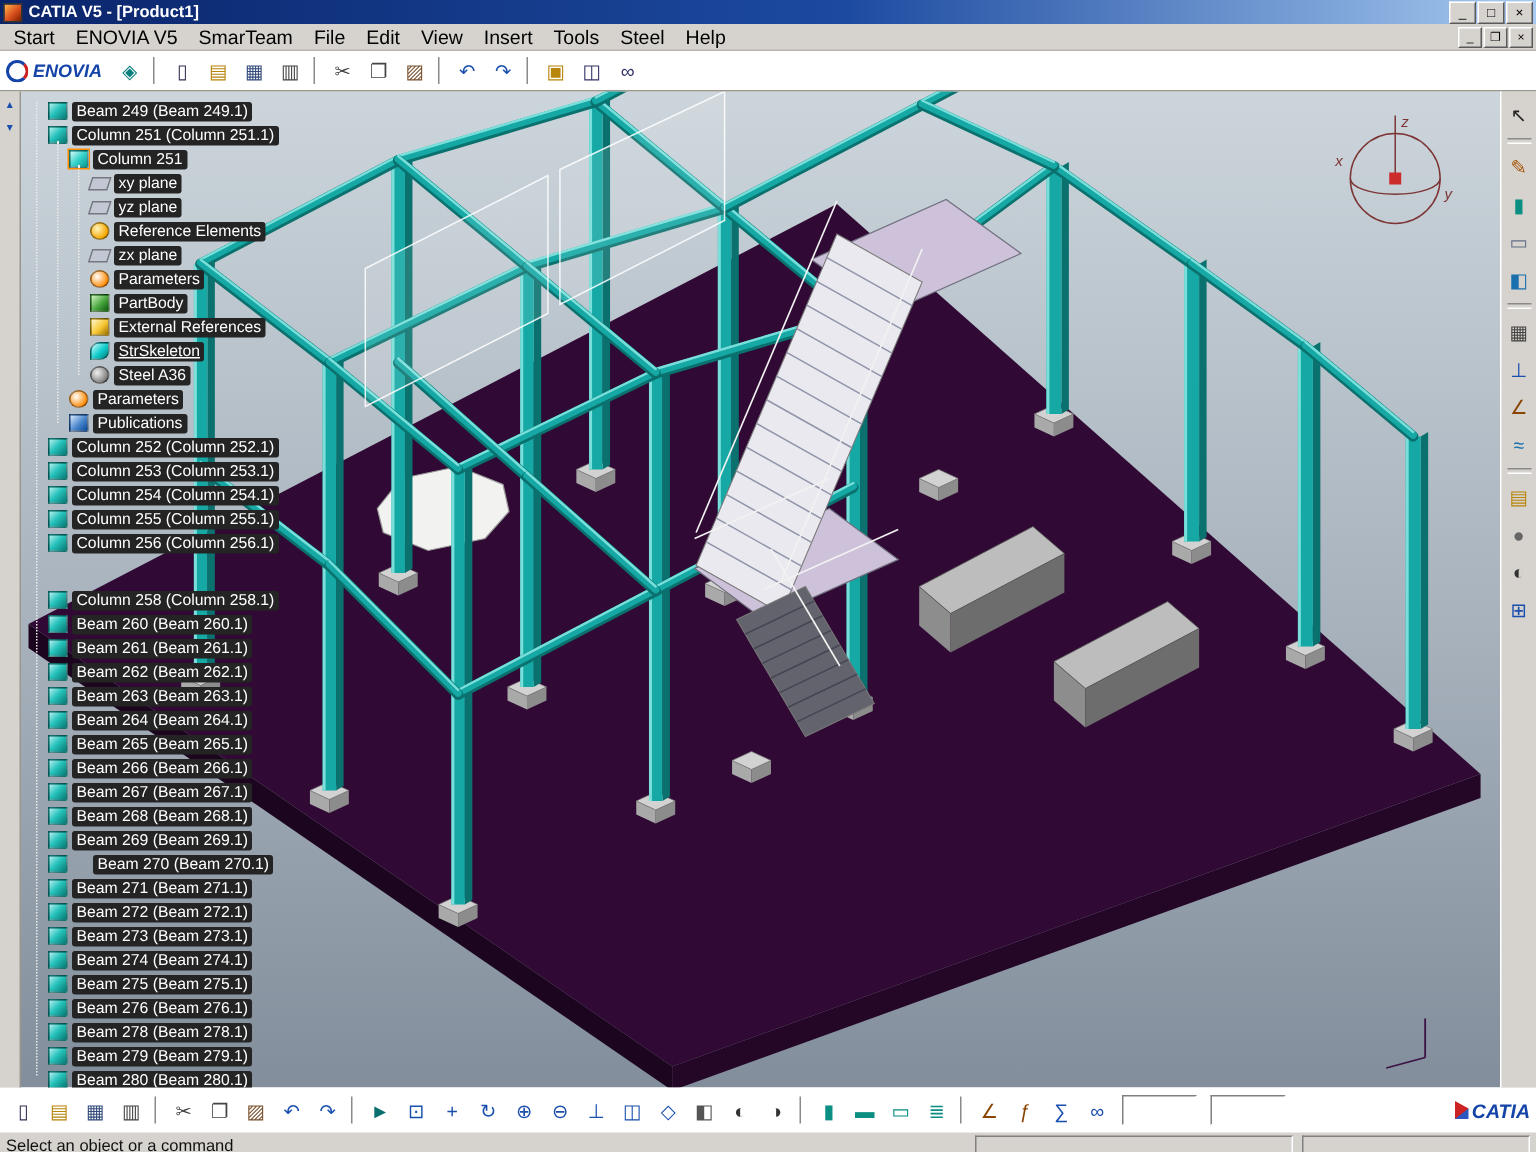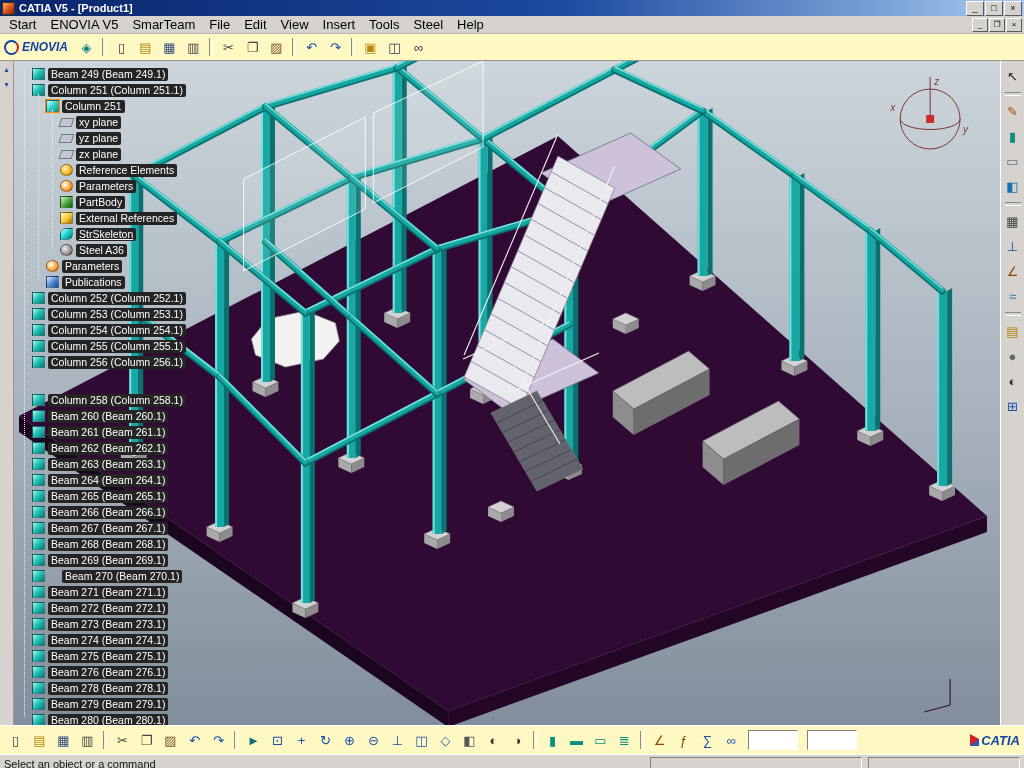"ENOVIA" .toolbar { background: #fef9c3 -> #ffffff }
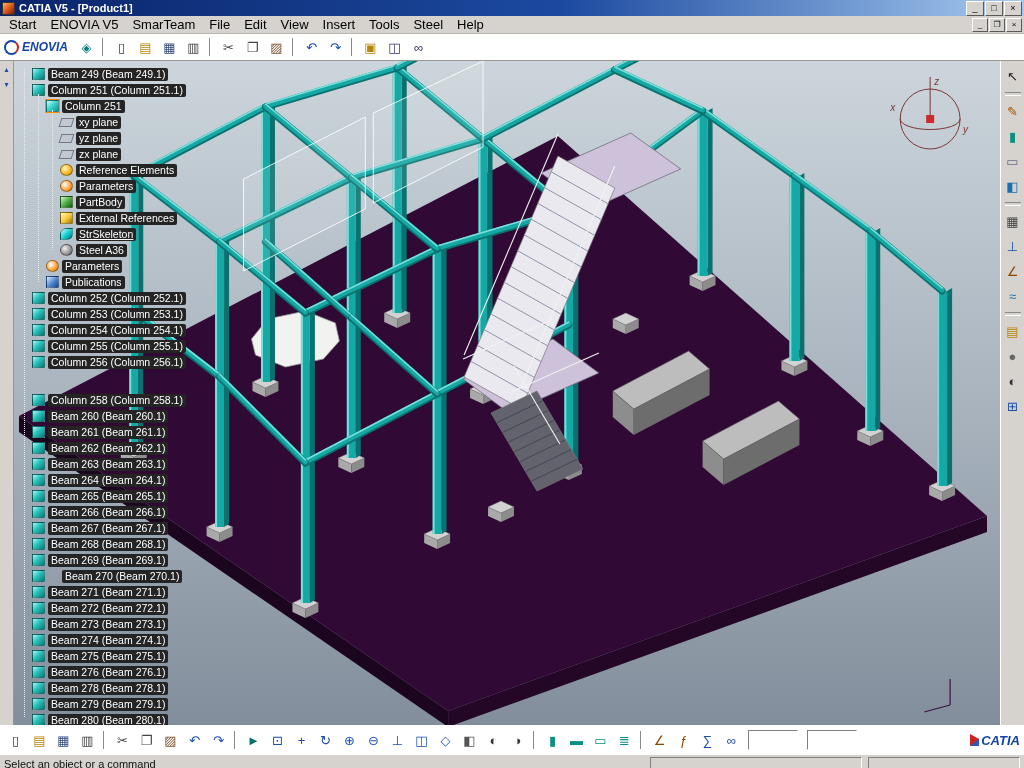"zx plane" div.trow { order: before "Reference Elements" -> after "Reference Elements" }
